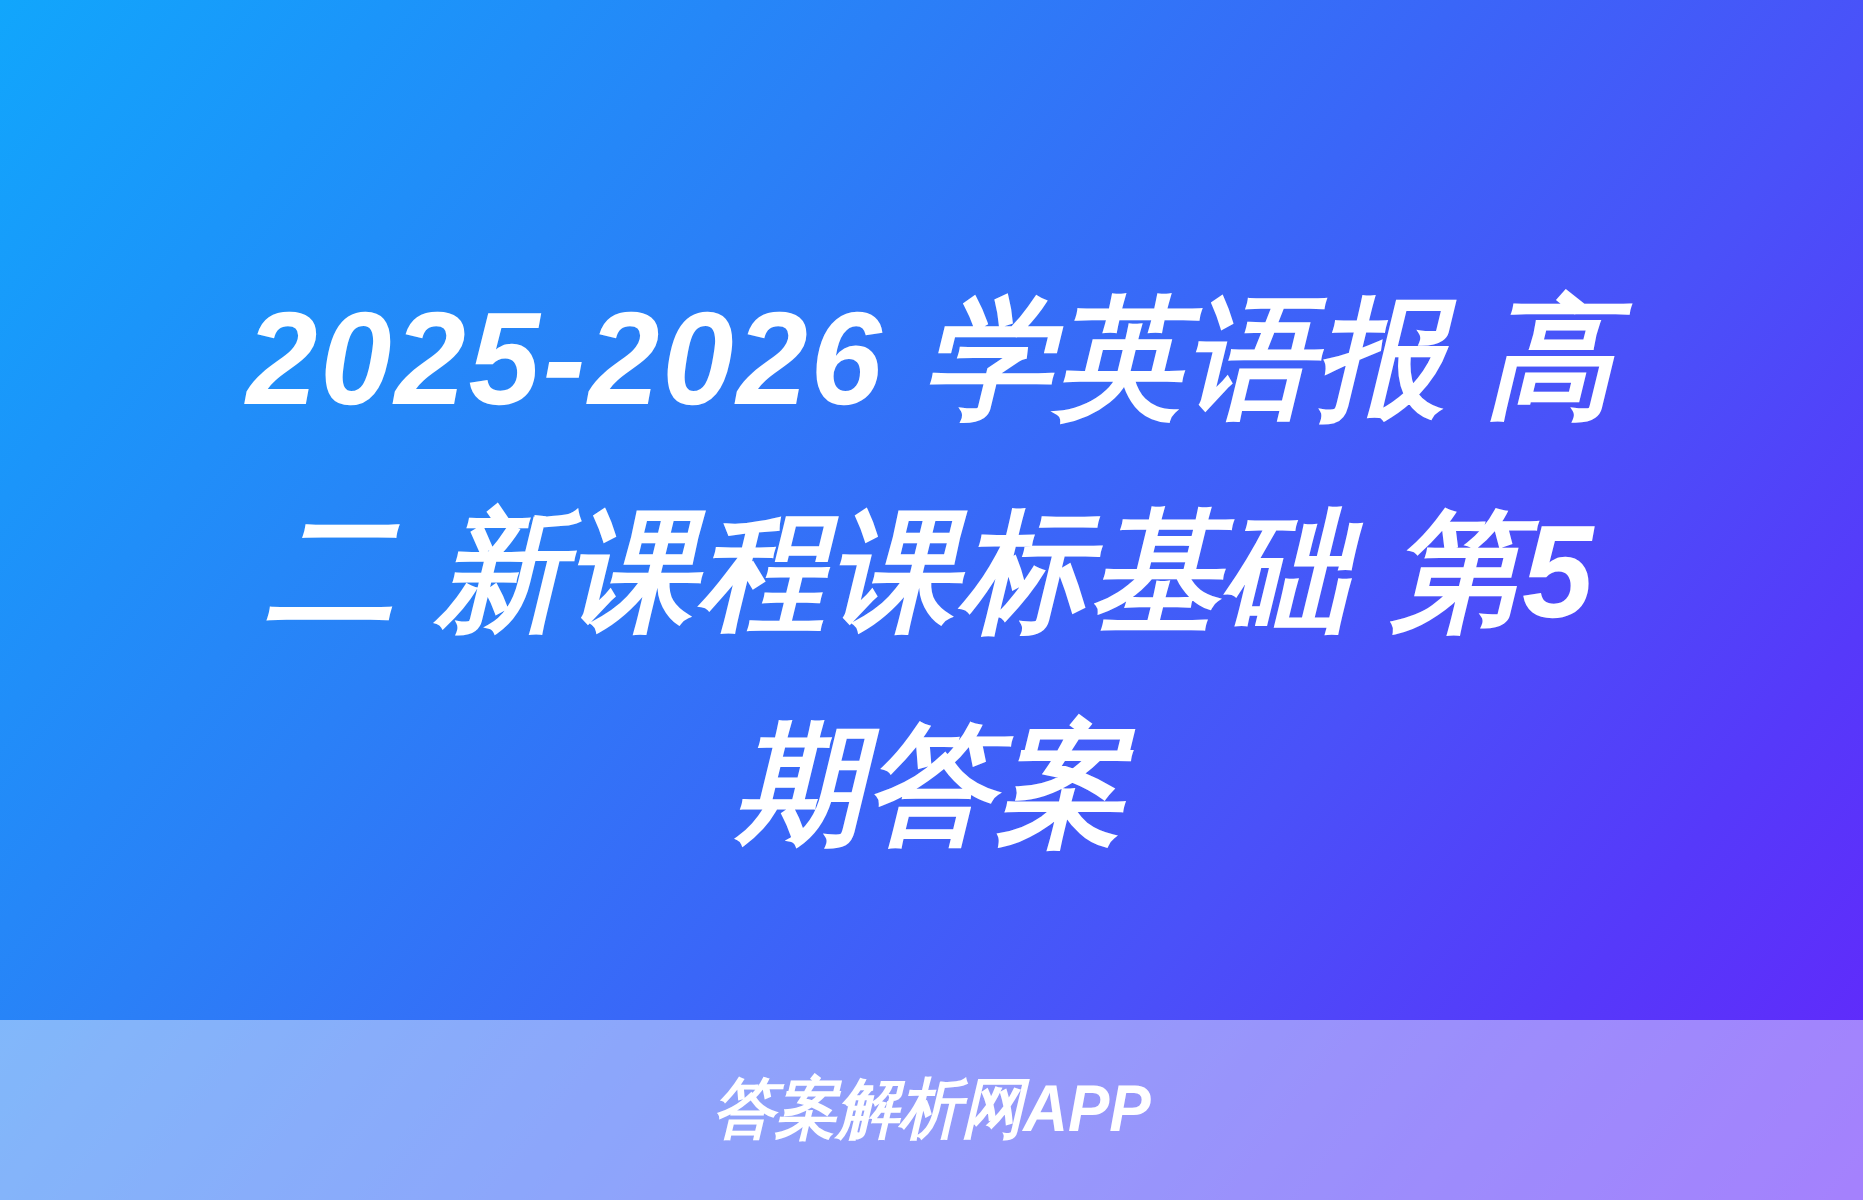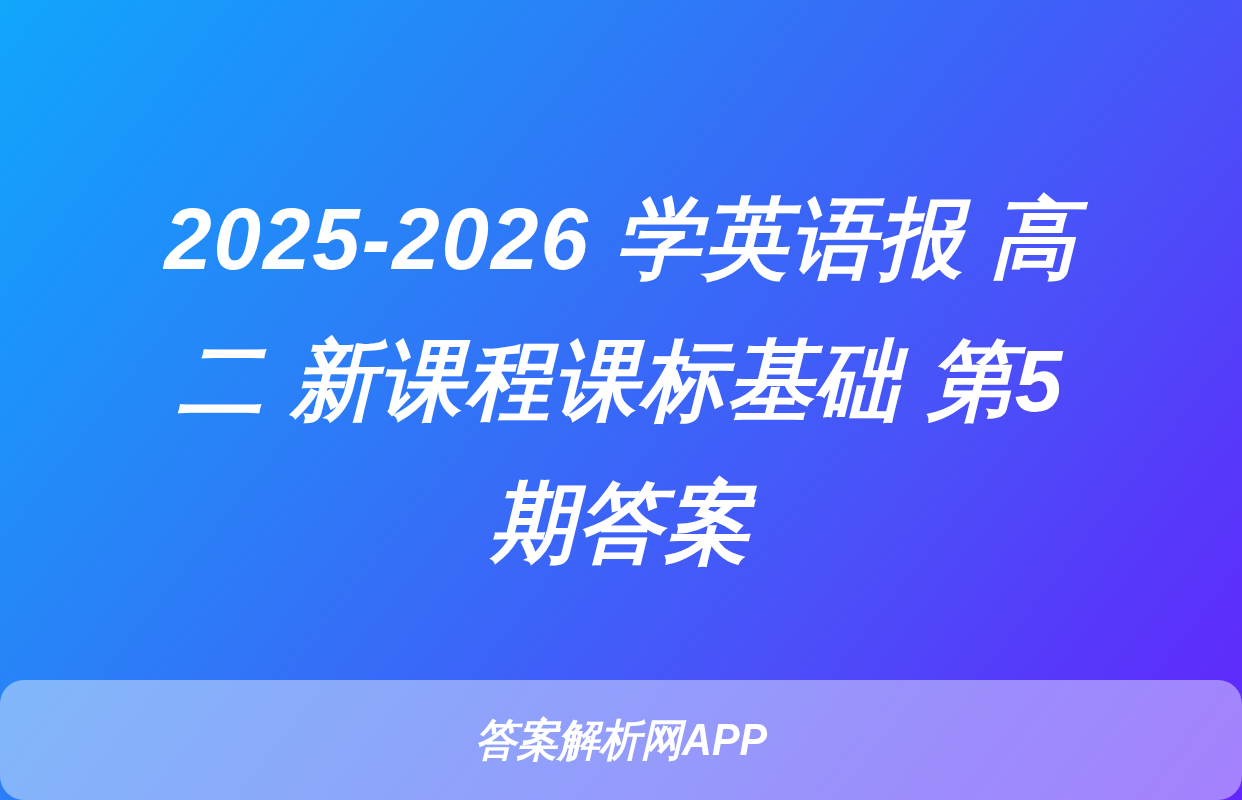"答案解析网APP" .footer-band { border-radius: 24px -> none }
